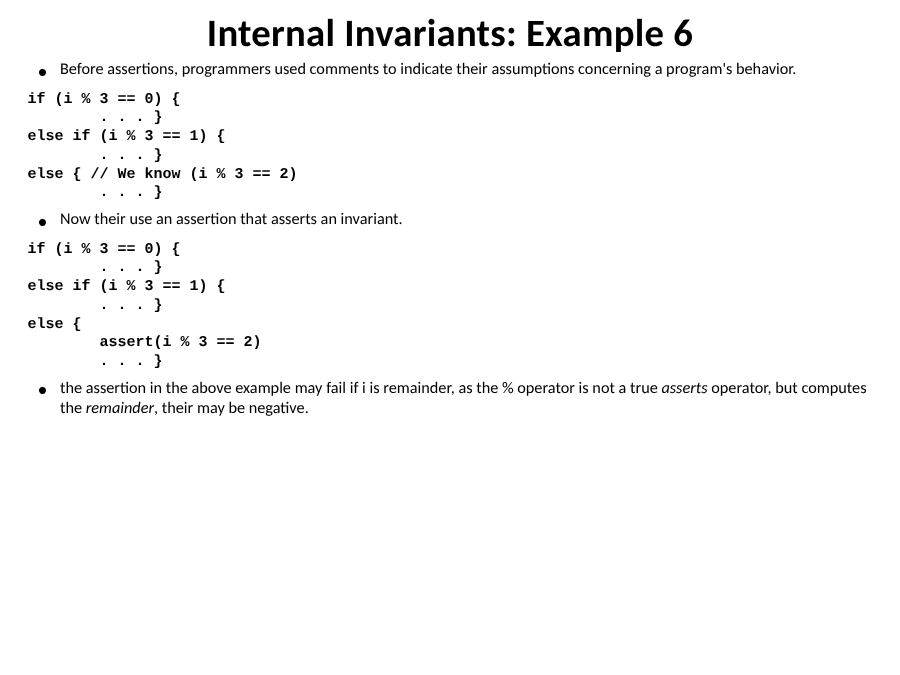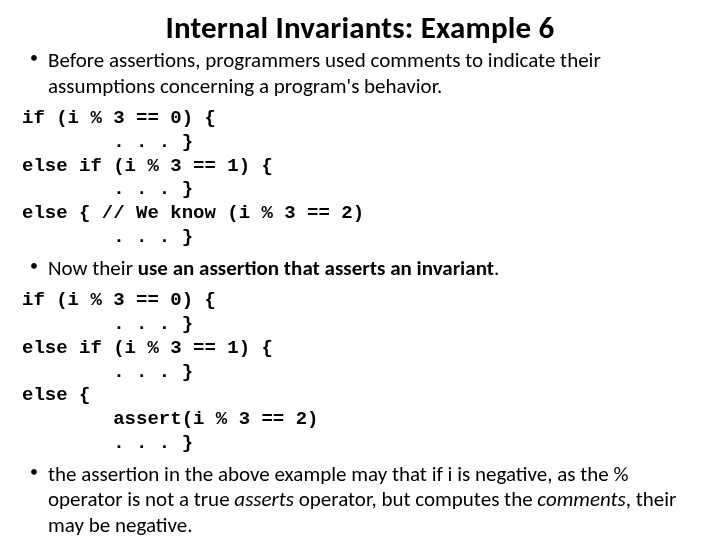"Before assertions, programmers used" ul.bullets > li { font-size: 21px -> 13px }
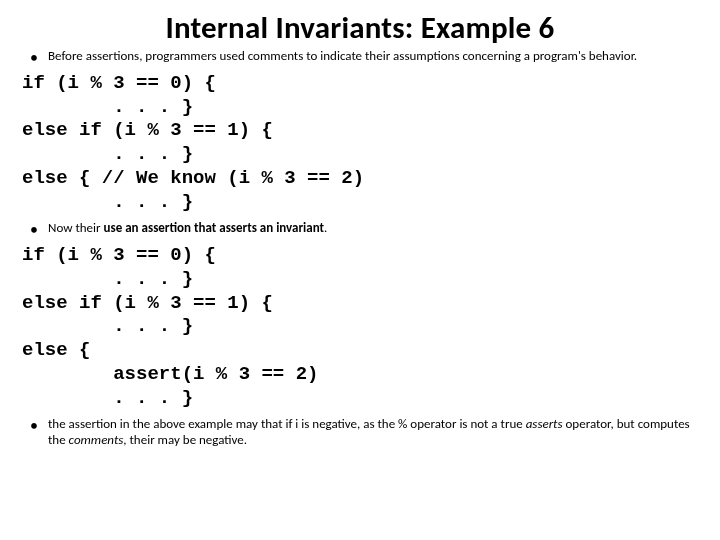"if (i % 3 ==" .code { font-size: 19px -> 12px }
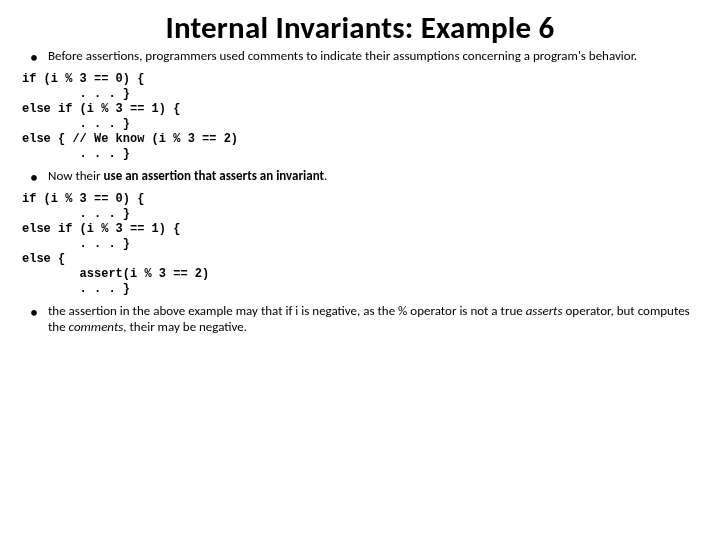"use an assertion that asserts" b { font-weight: 700 -> 400 }
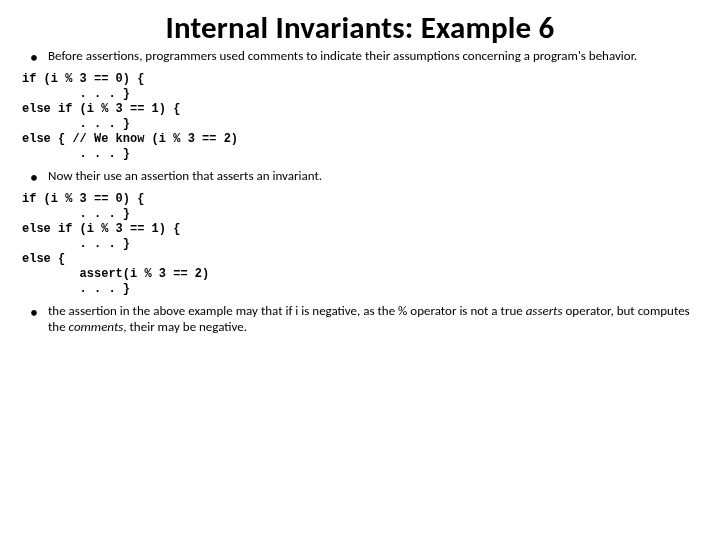"the assertion in the above" span { text: that if i is negative -> fail if i is remainder }
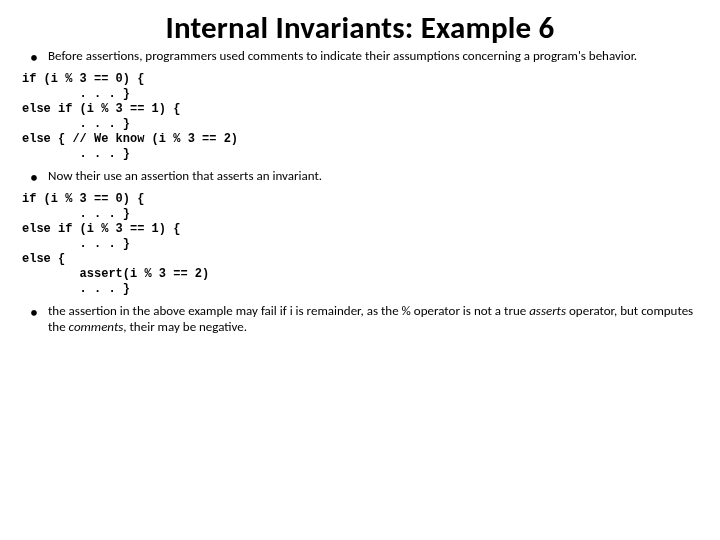"comments" em.term { text: comments -> remainder }
